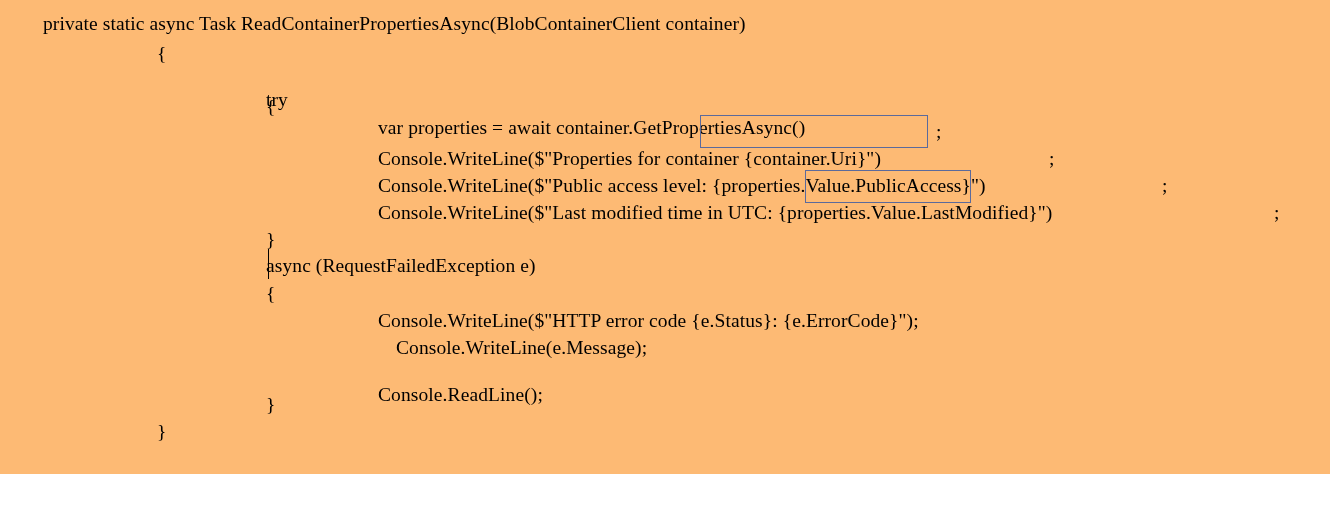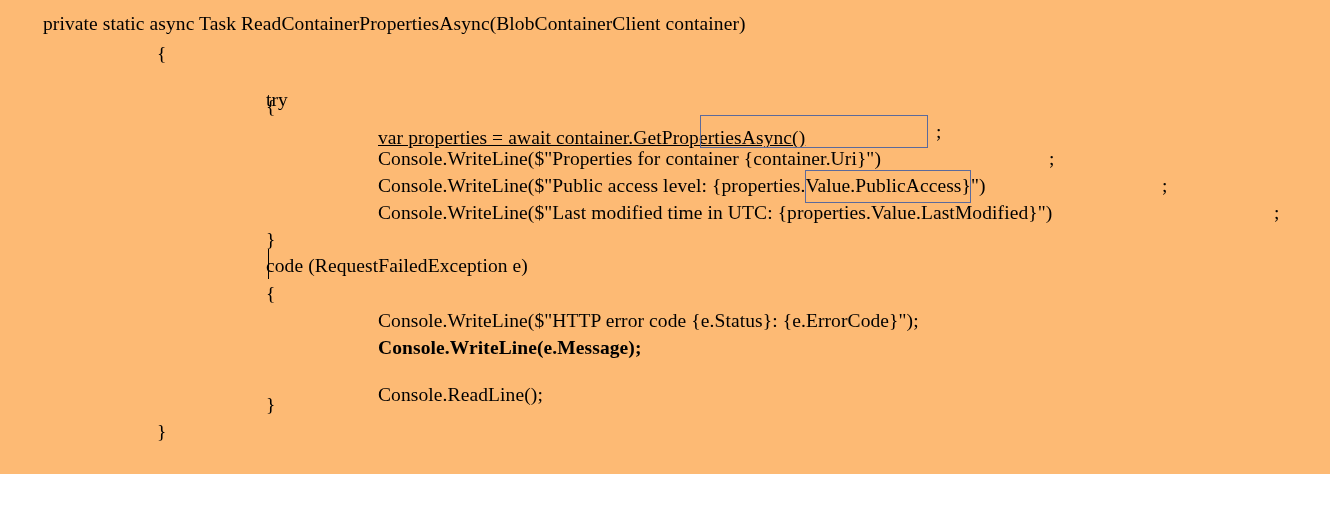"var properties = await" div.code-line { text-decoration: underline -> none; top: 124px -> 114px }
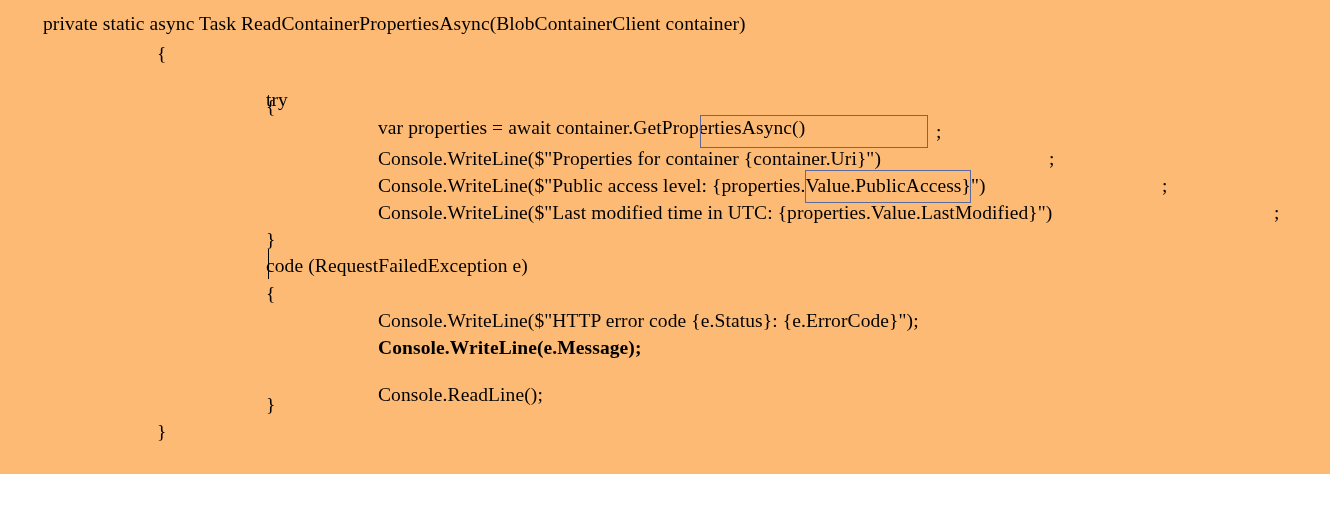"code (RequestFailedException e)" div.code-line { text: code -> async }
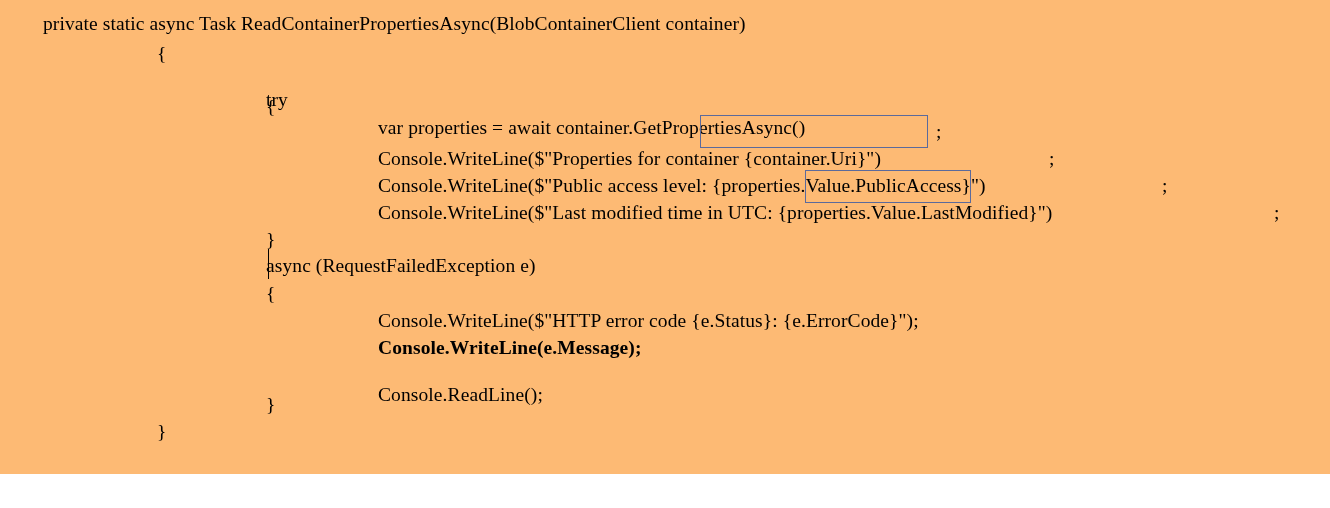"Console.WriteLine(e.Message);" div.code-line { font-weight: bold -> none; left: 378px -> 396px }
